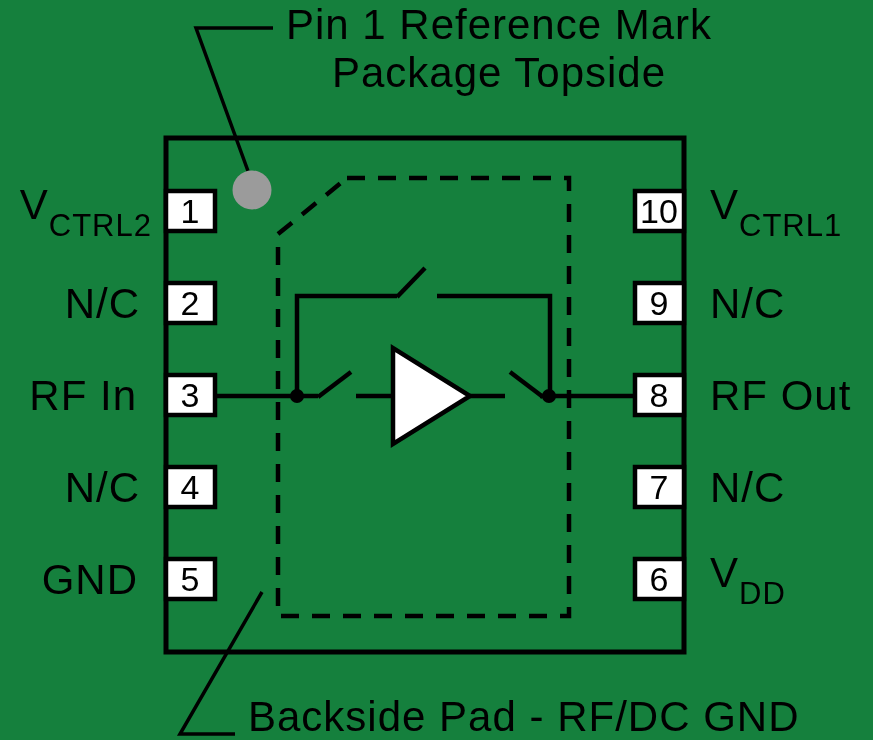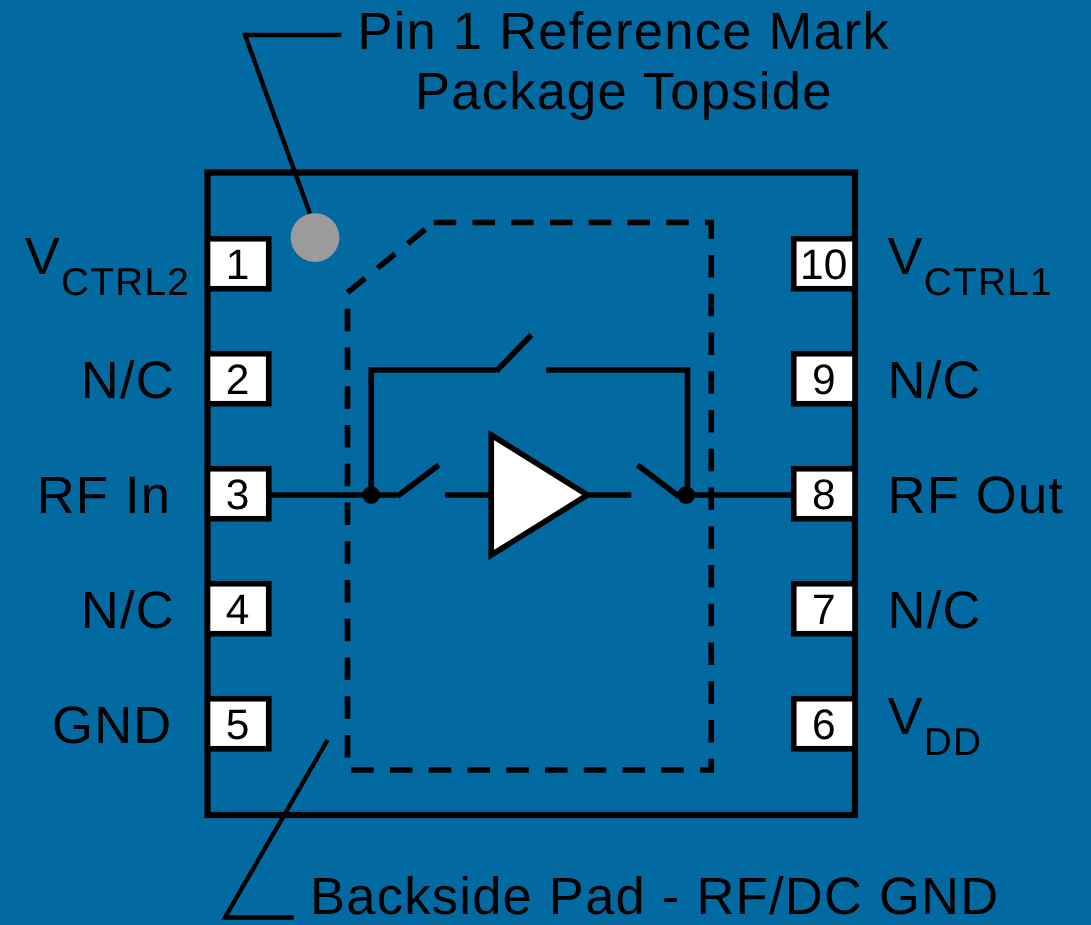"Pin 1 Reference Mark" .stage { background: #0369a1 -> #15803d }
